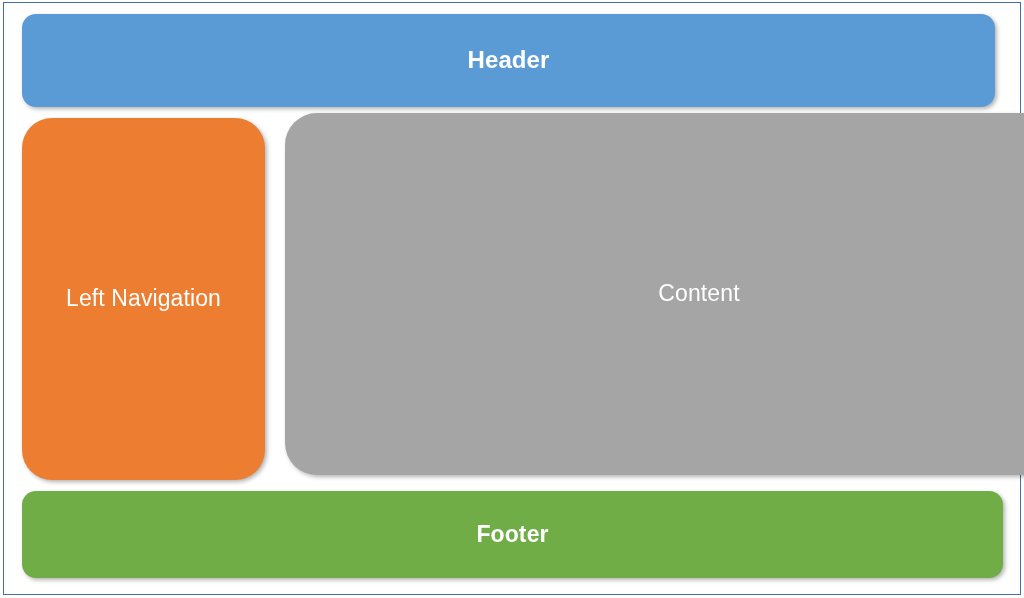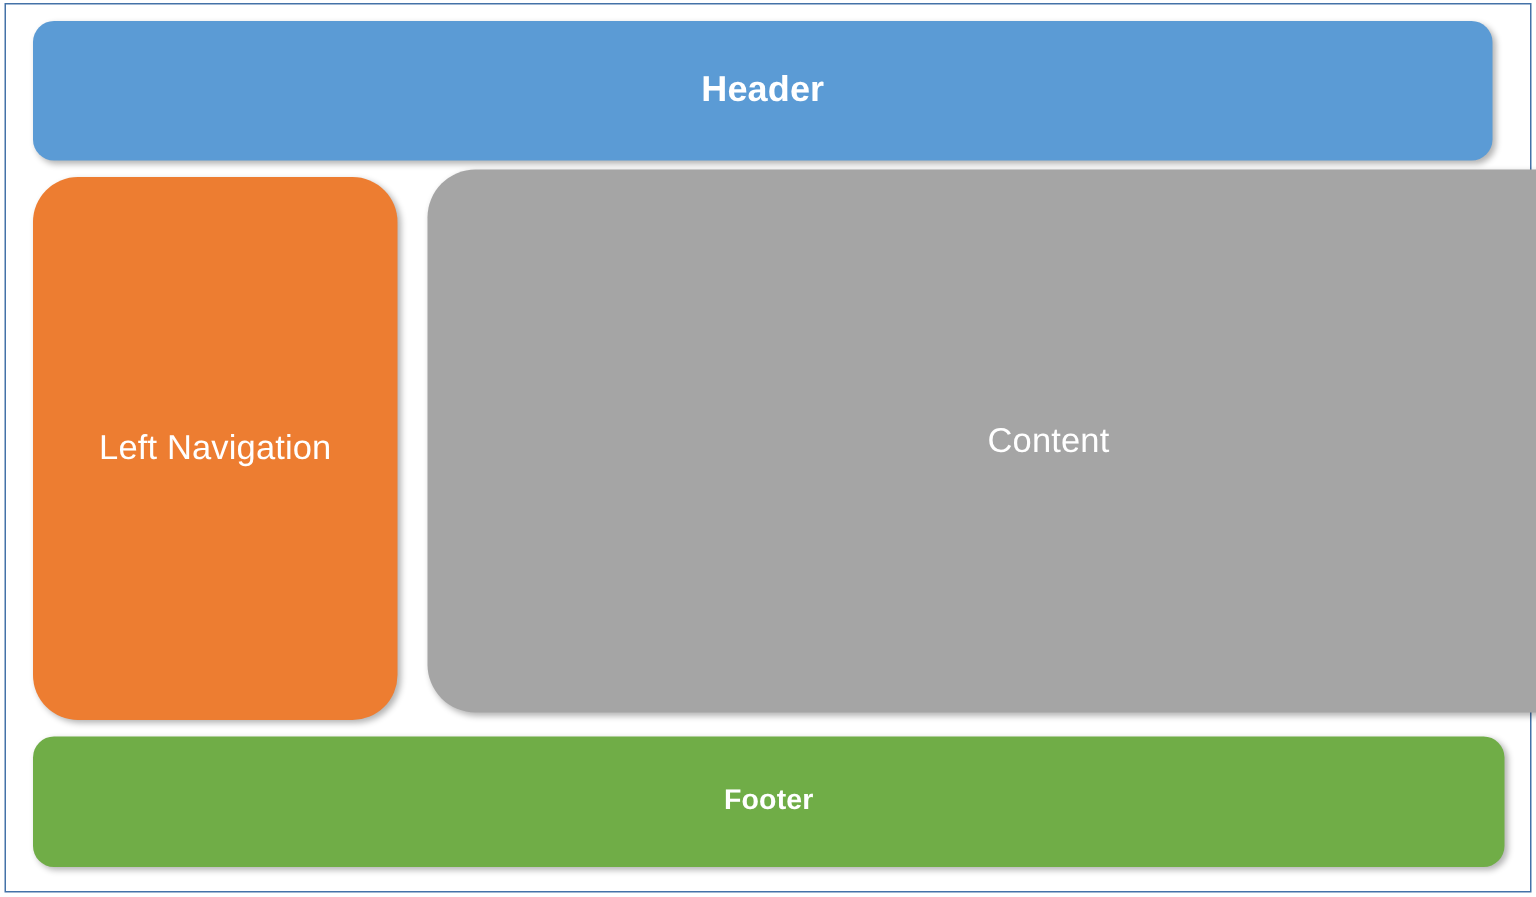"Footer" .footer-block .block-label { font-size: 19px -> 23px }
